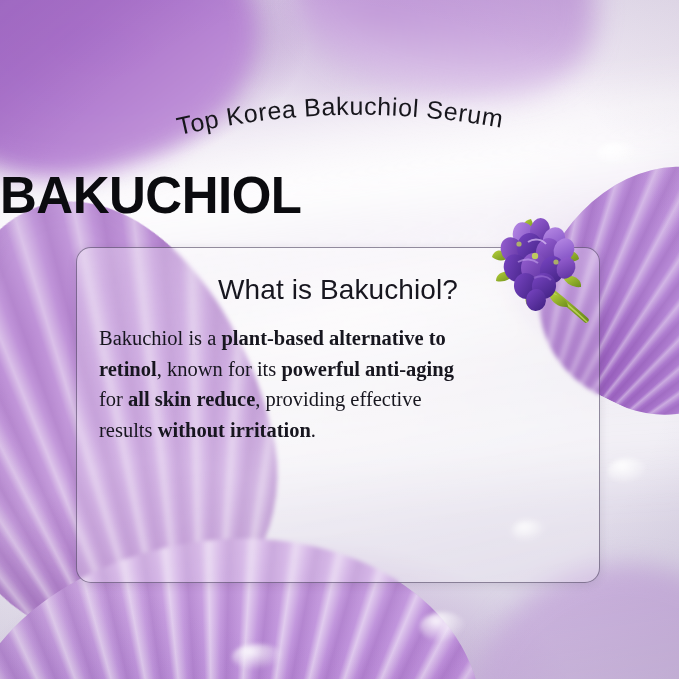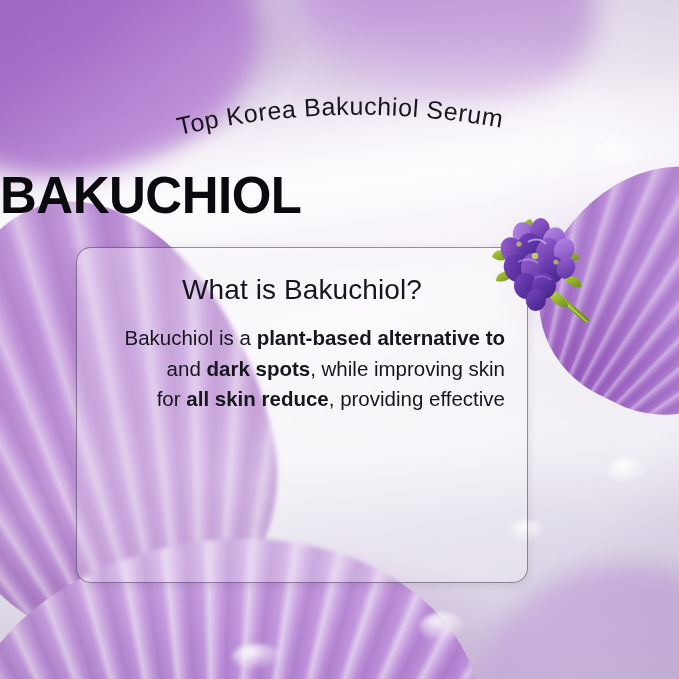"What is Bakuchiol?" #info-card { width: 452px -> 524px }
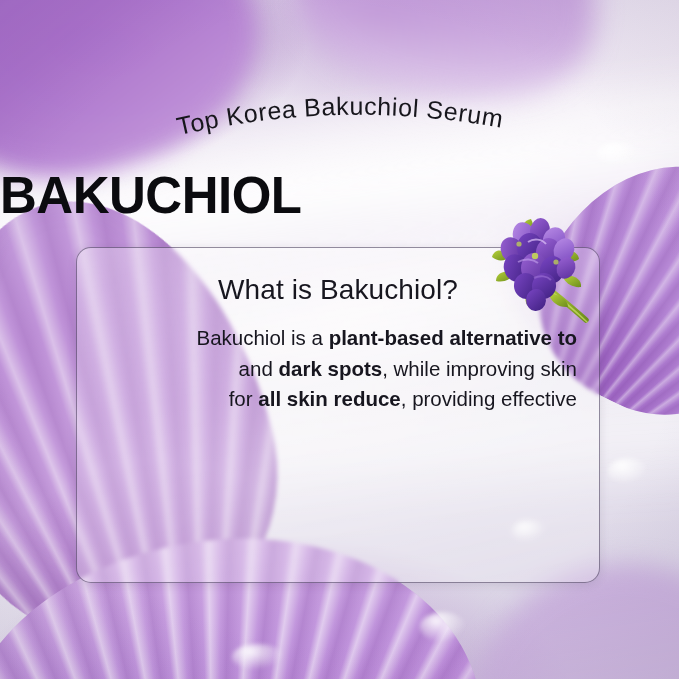"Bakuchiol is a plant-based alternative" #card-body { font-family: Liberation Sans, sans-serif -> Liberation Serif, serif; text-align: right -> left }
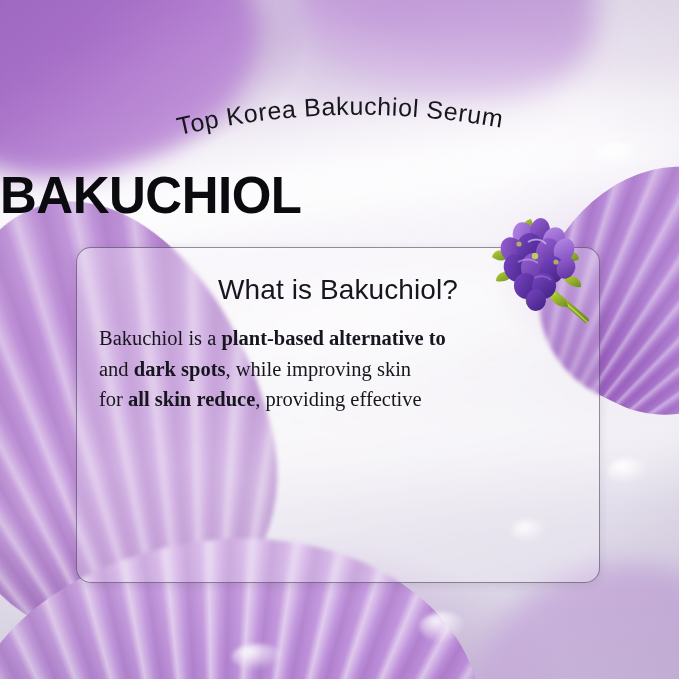"retinol, known for its powerful" div { html: none -> <div><b>retinol</b><span>, known for its </span><b>powerful anti-aging</b></div> }
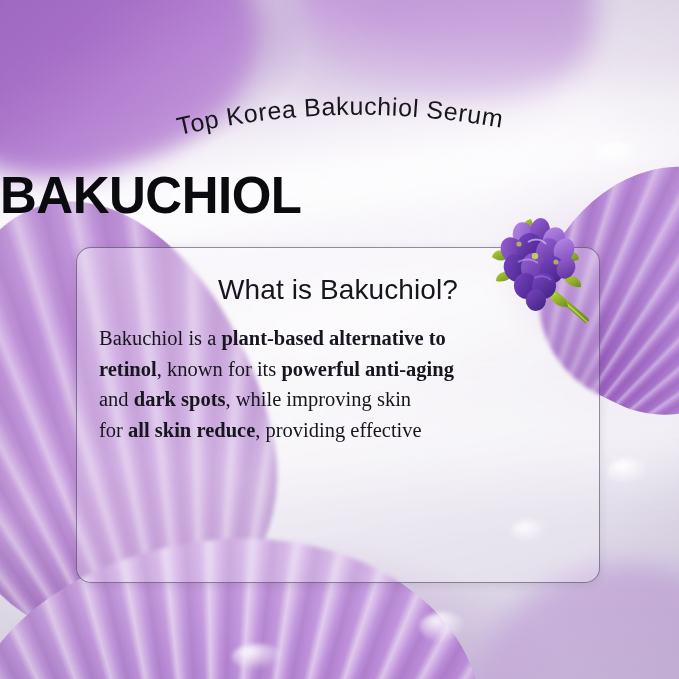"and dark spots, while improving" div { html: <div><span>and </span><b>dark spots</b><span>, while improving skin</span></div> -> none }
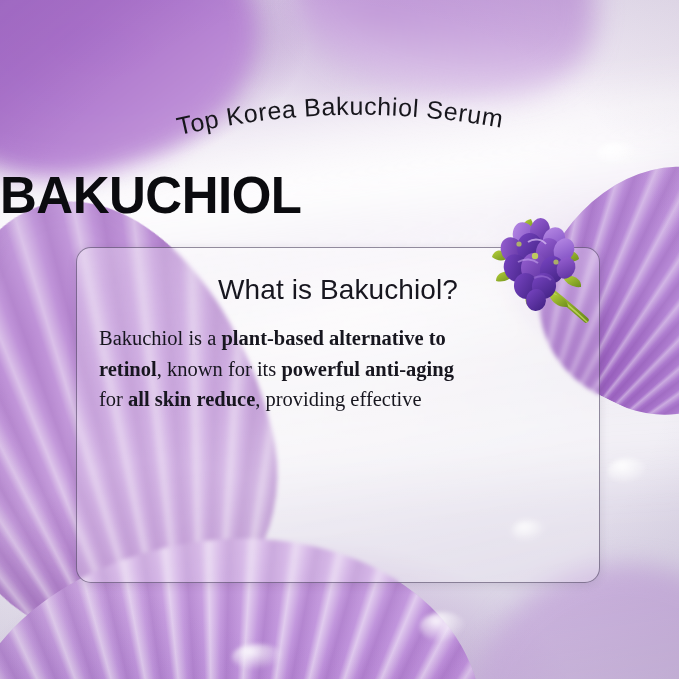"results without irritation." div { html: none -> <div><span>results </span><b>without irritation</b><span>.</span></div> }
